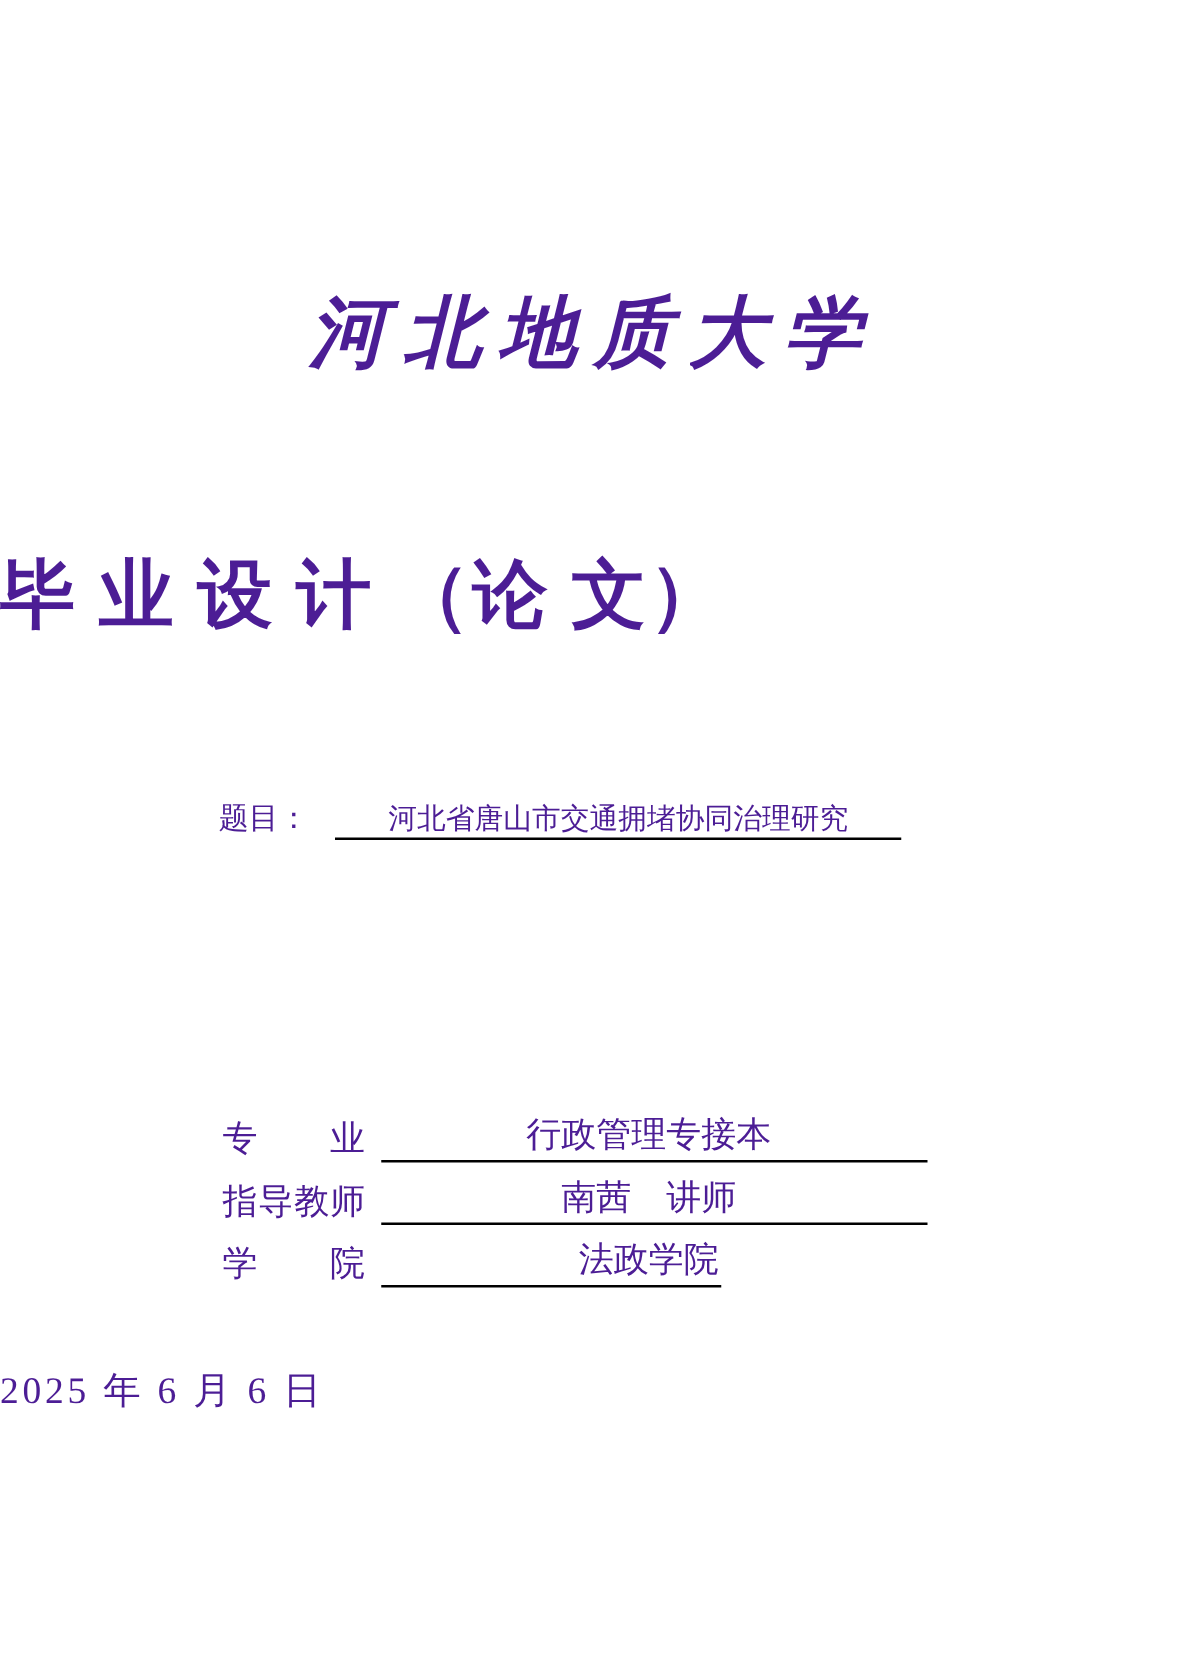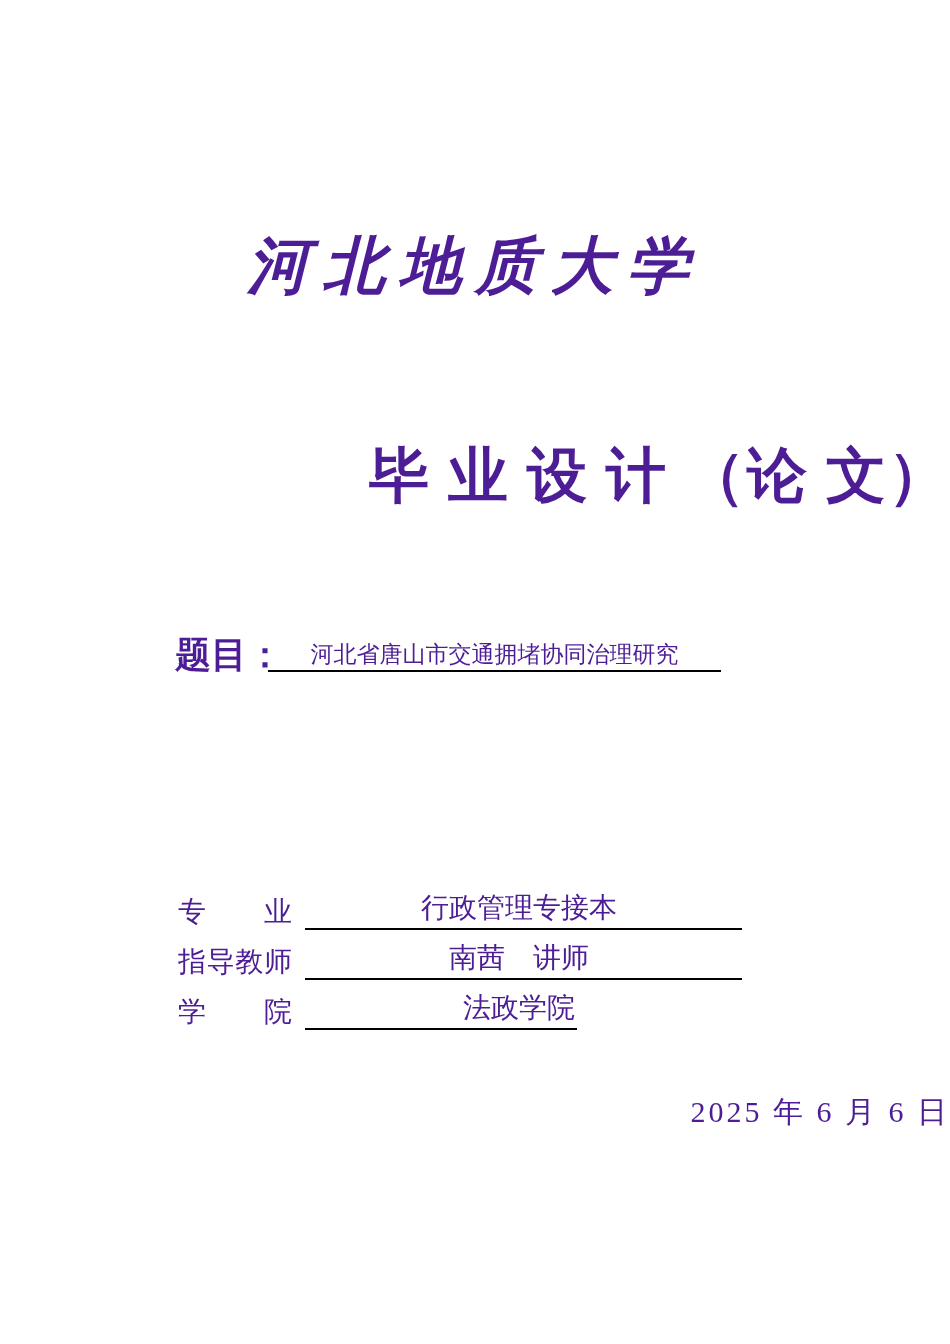"毕 业 设 计 （论" .main-title { text-align: right -> left }
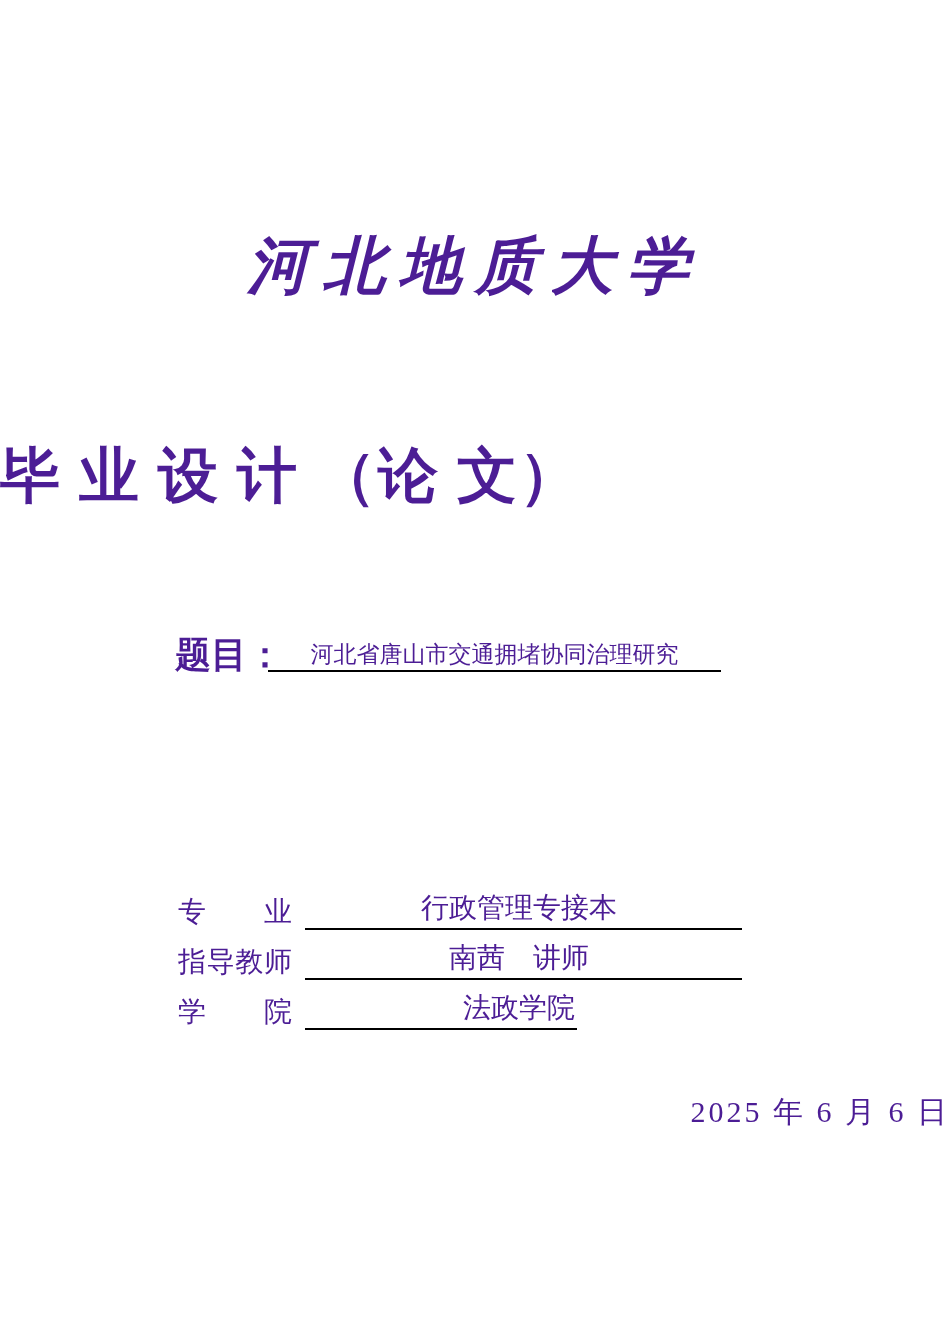"题目：" .topic-label { font-size: 36px -> 24px; font-weight: bold -> normal }
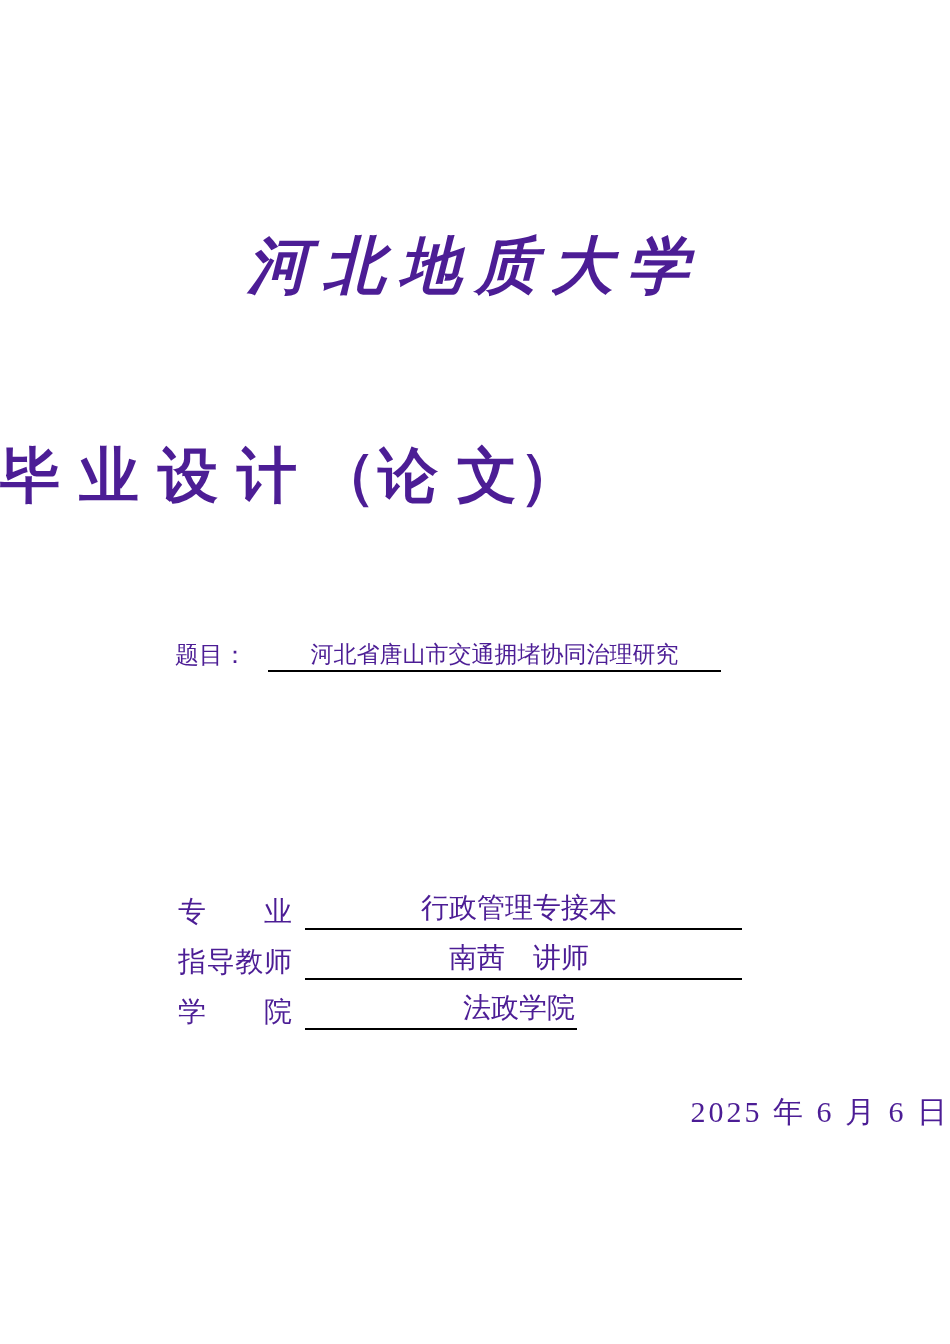"2025 年 6 月 6" .date-line { text-align: right -> left }
